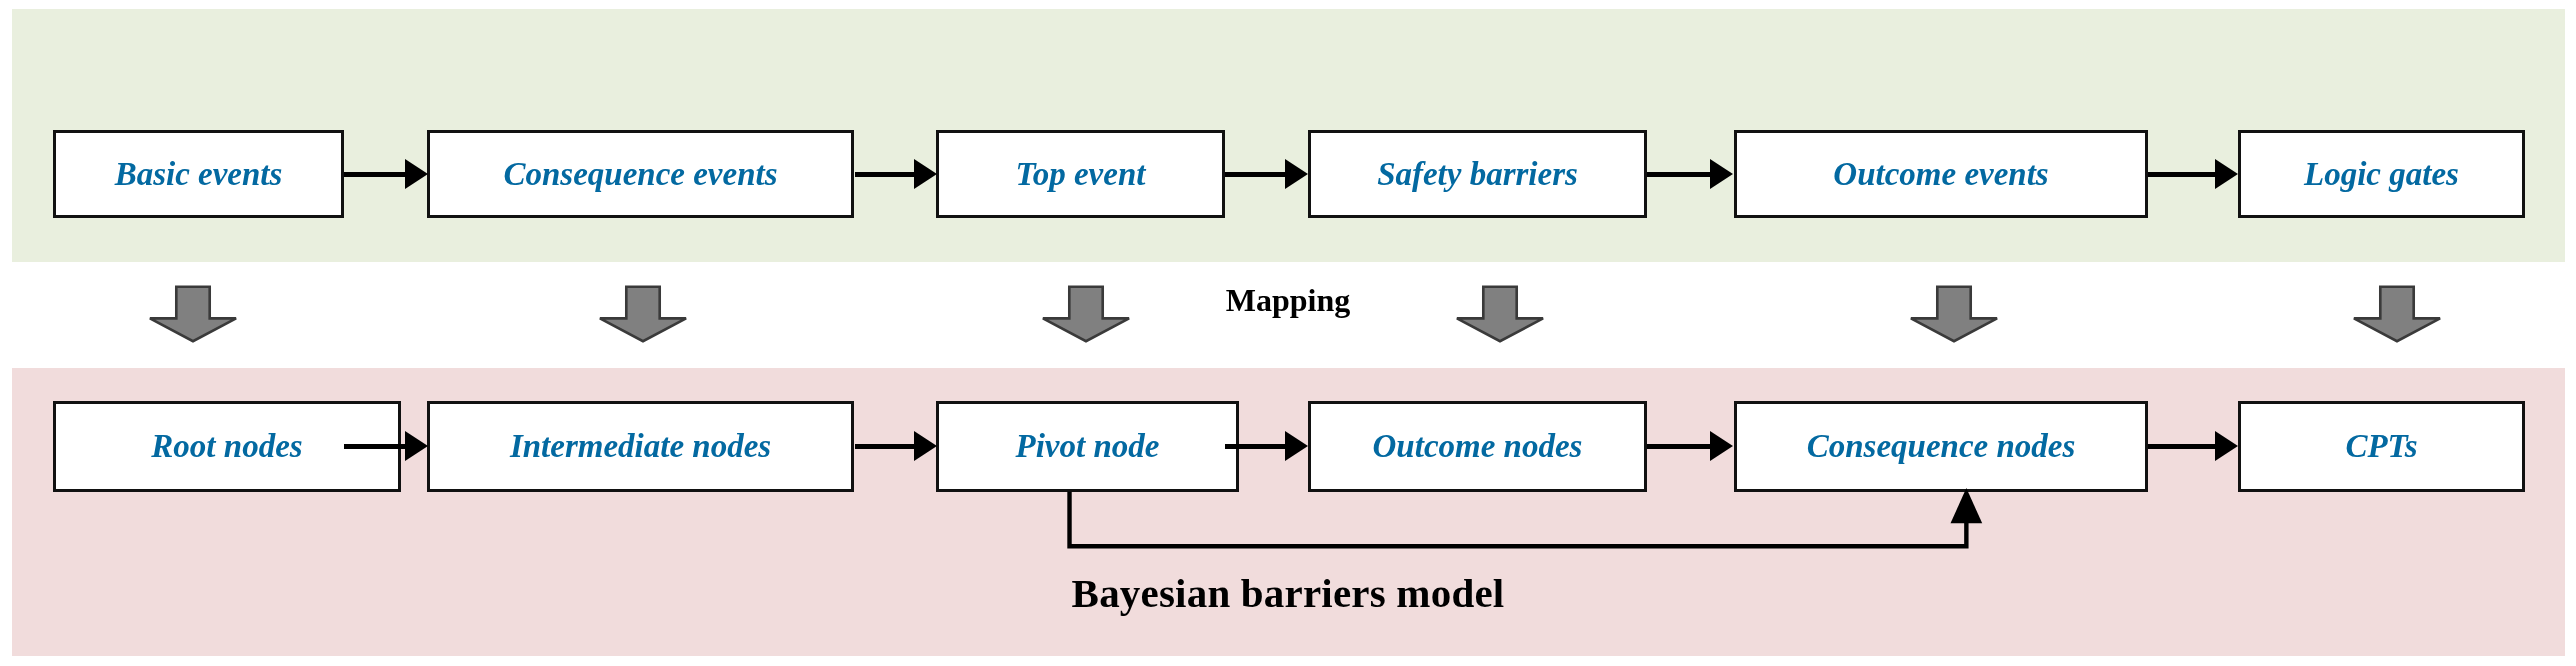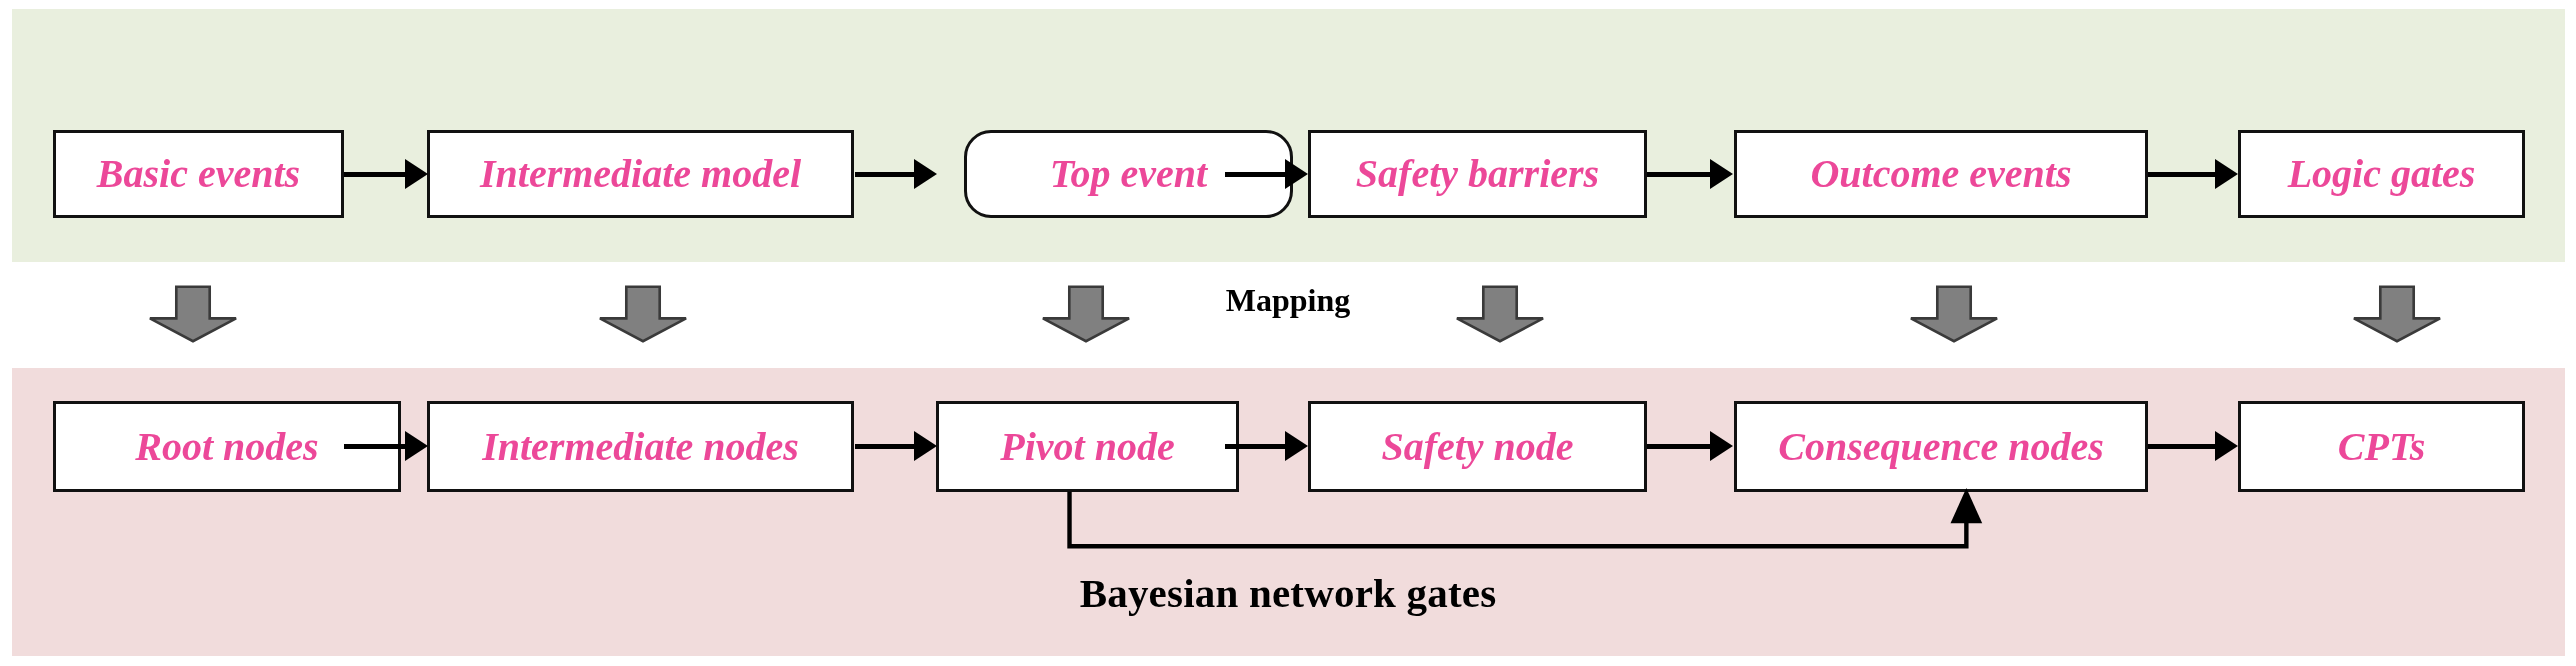"Basic events" .node span { color: #ec4899 -> #0369a1; font-size: 40px -> 33px }
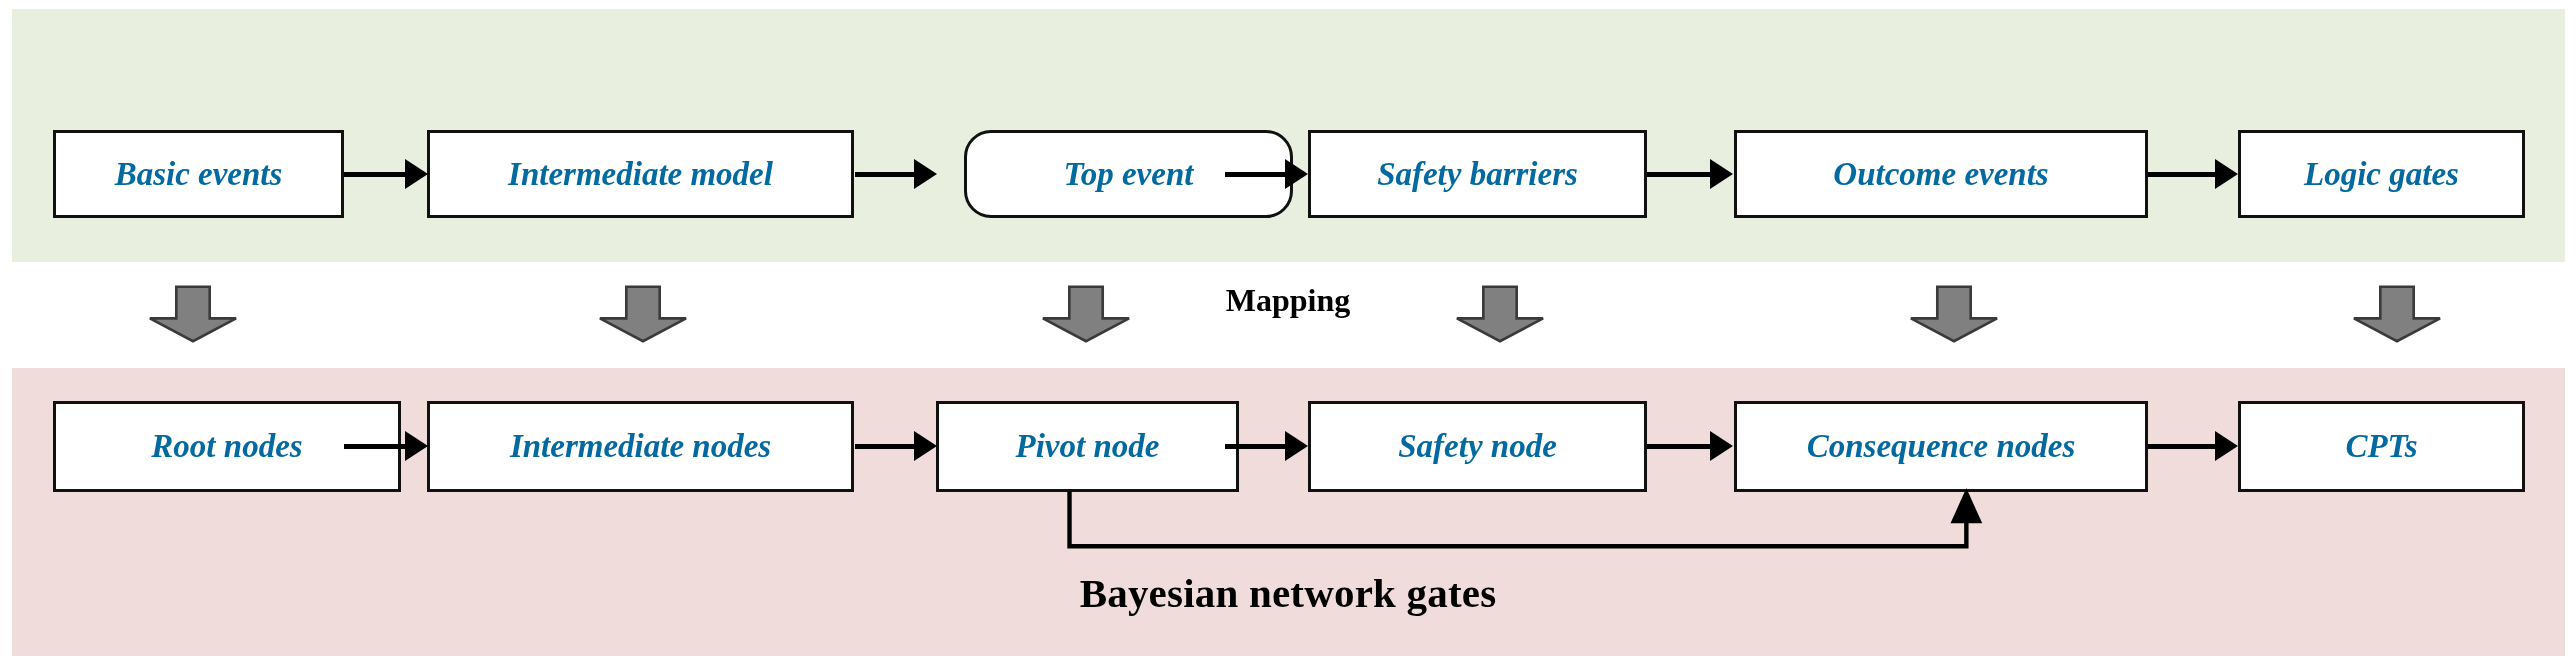"Intermediate model" span { text: Intermediate model -> Consequence events }
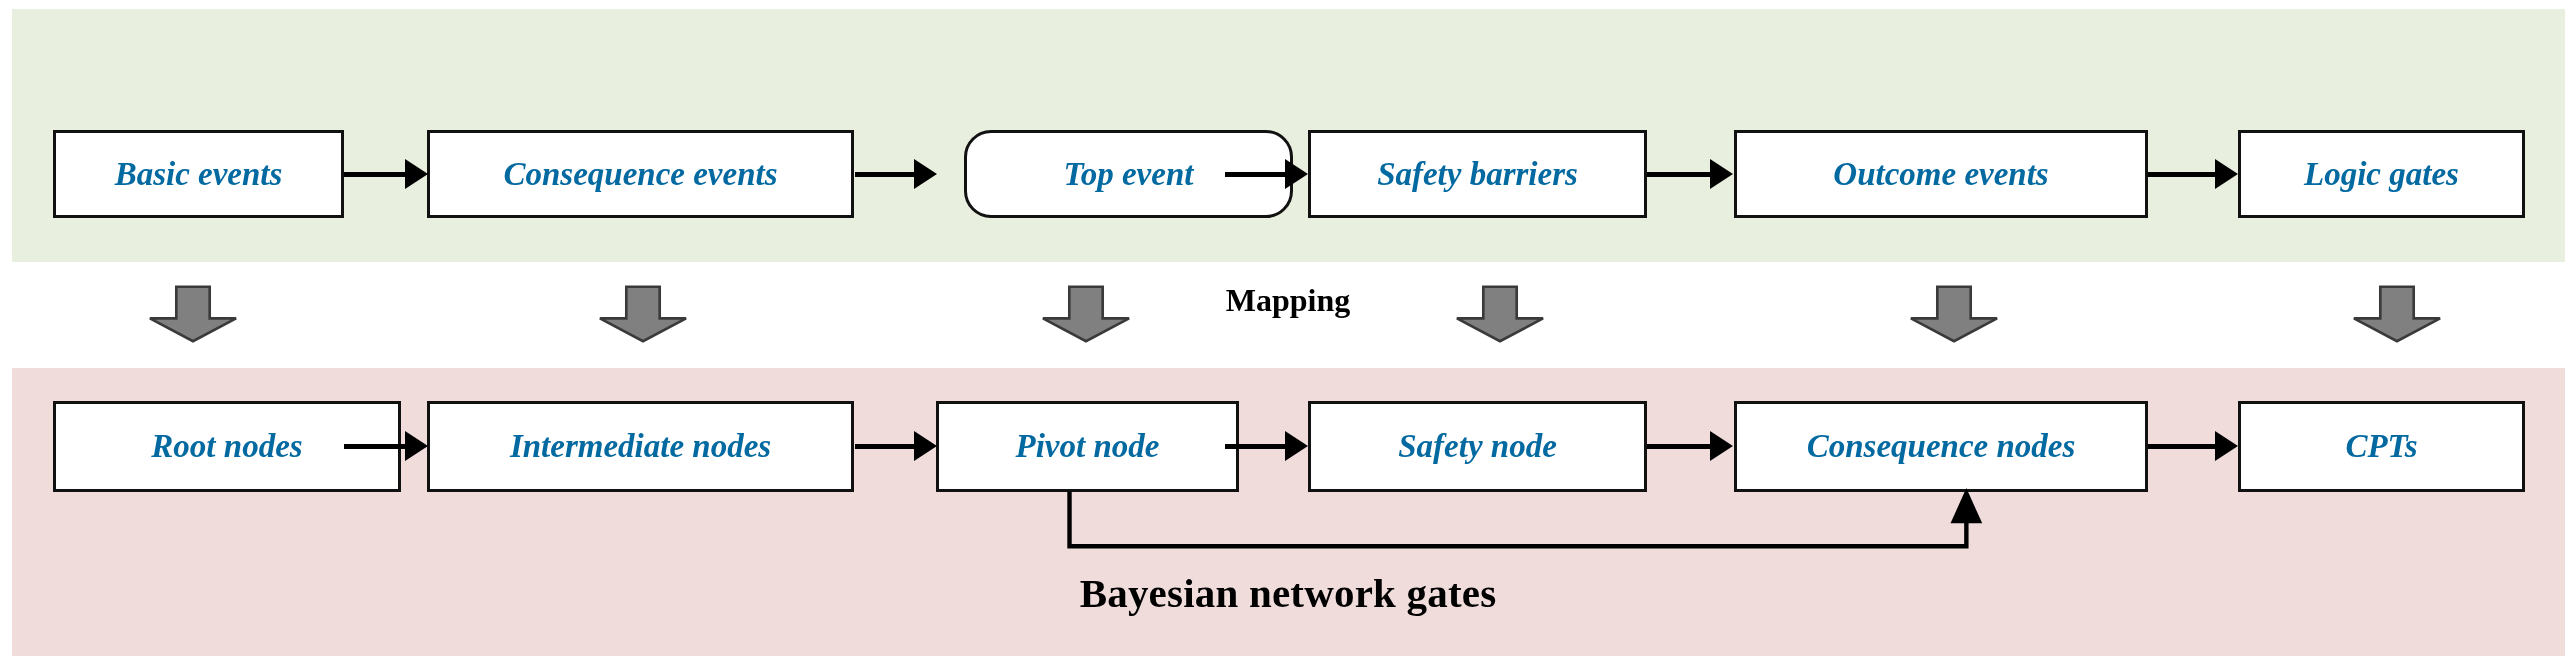"Top event" div.node { border-radius: 27px -> none; left: 964px -> 936px; width: 329px -> 289px }
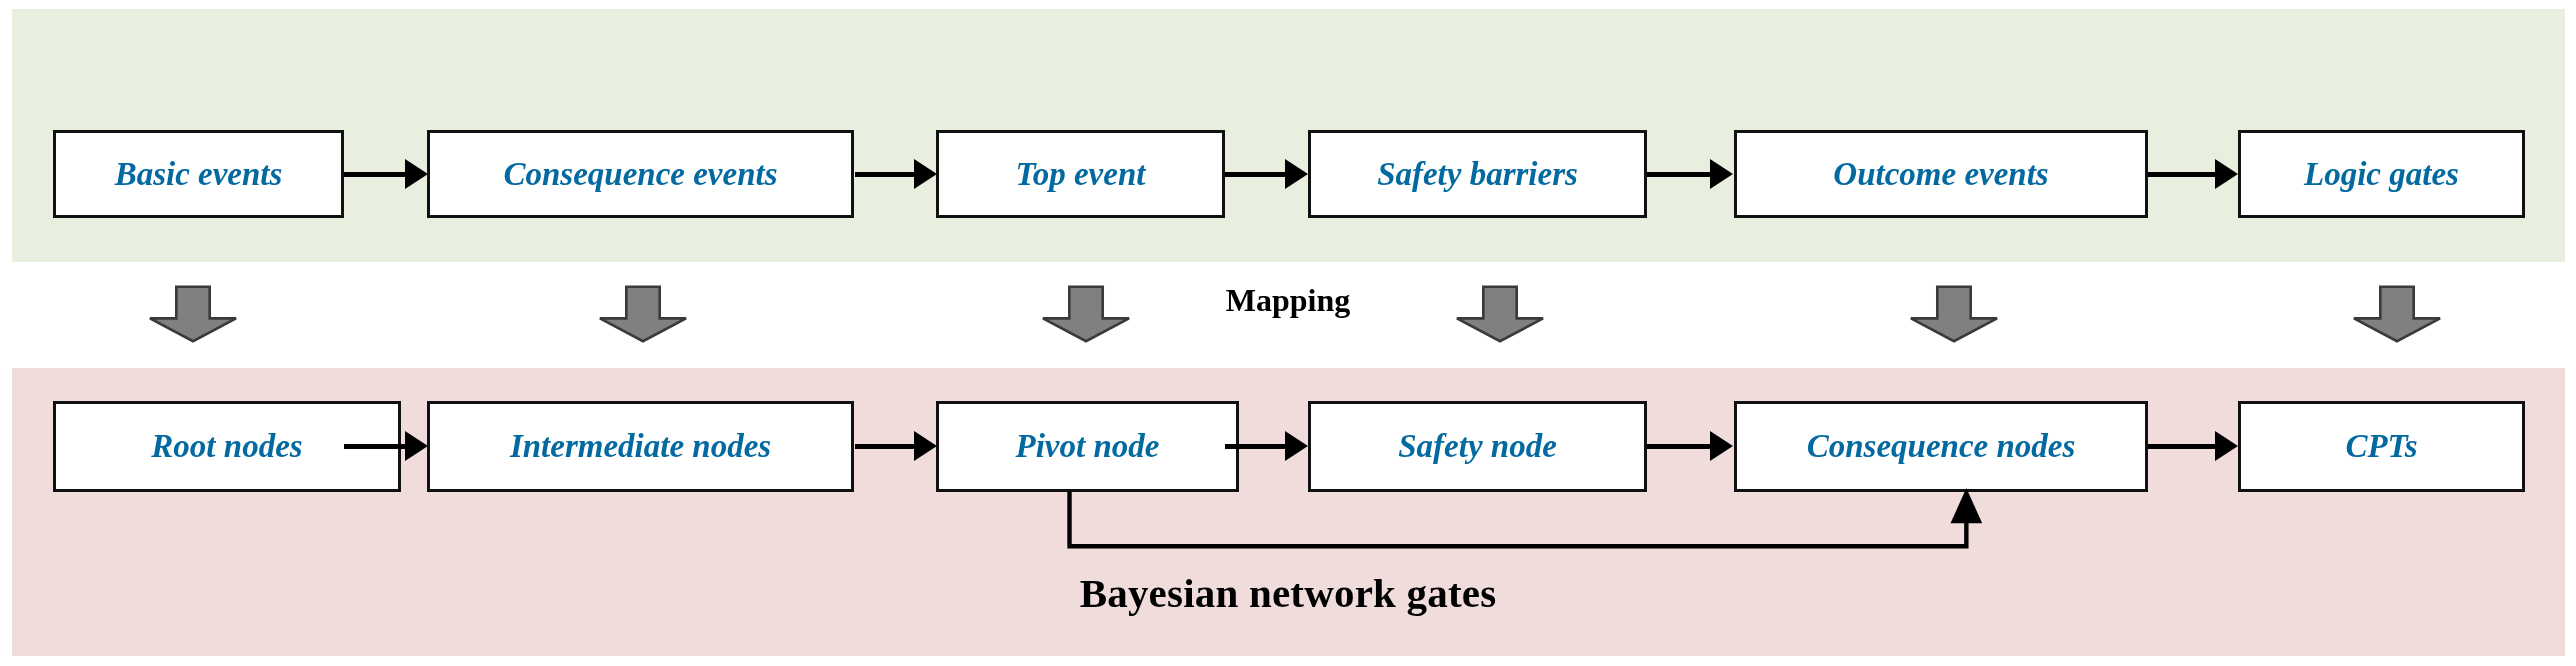"Safety node" span { text: Safety node -> Outcome nodes }
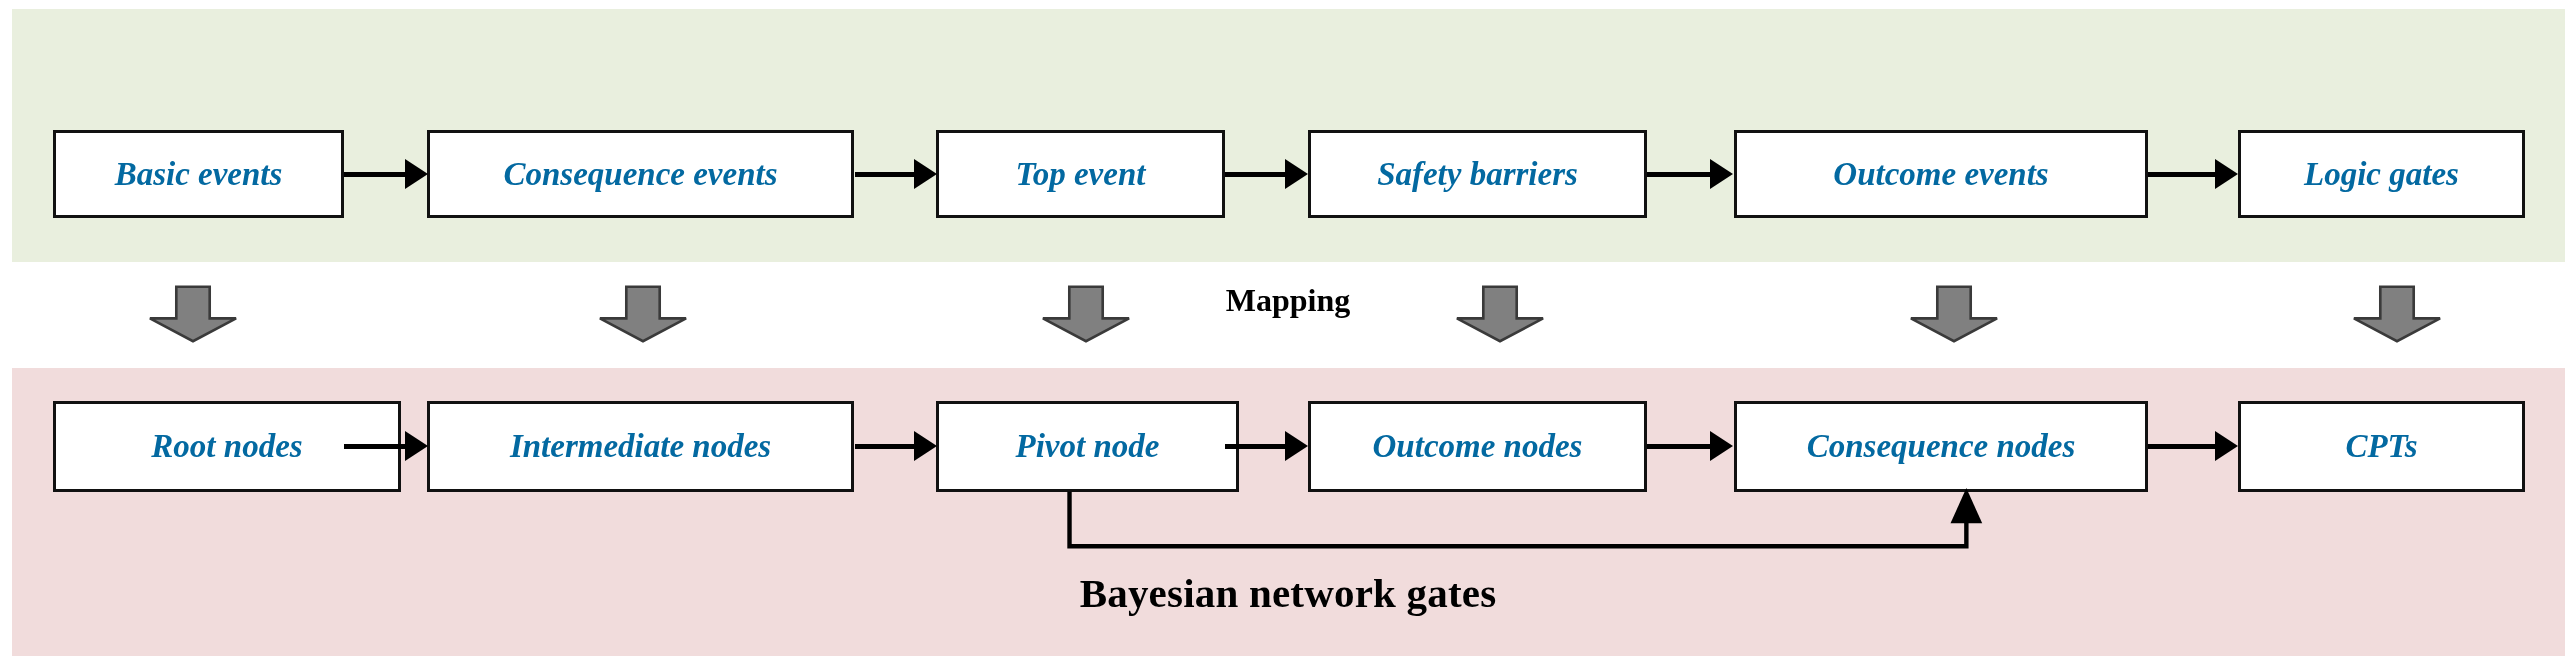"Bayesian network gates" div.panel-title { text: network gates -> barriers model }
